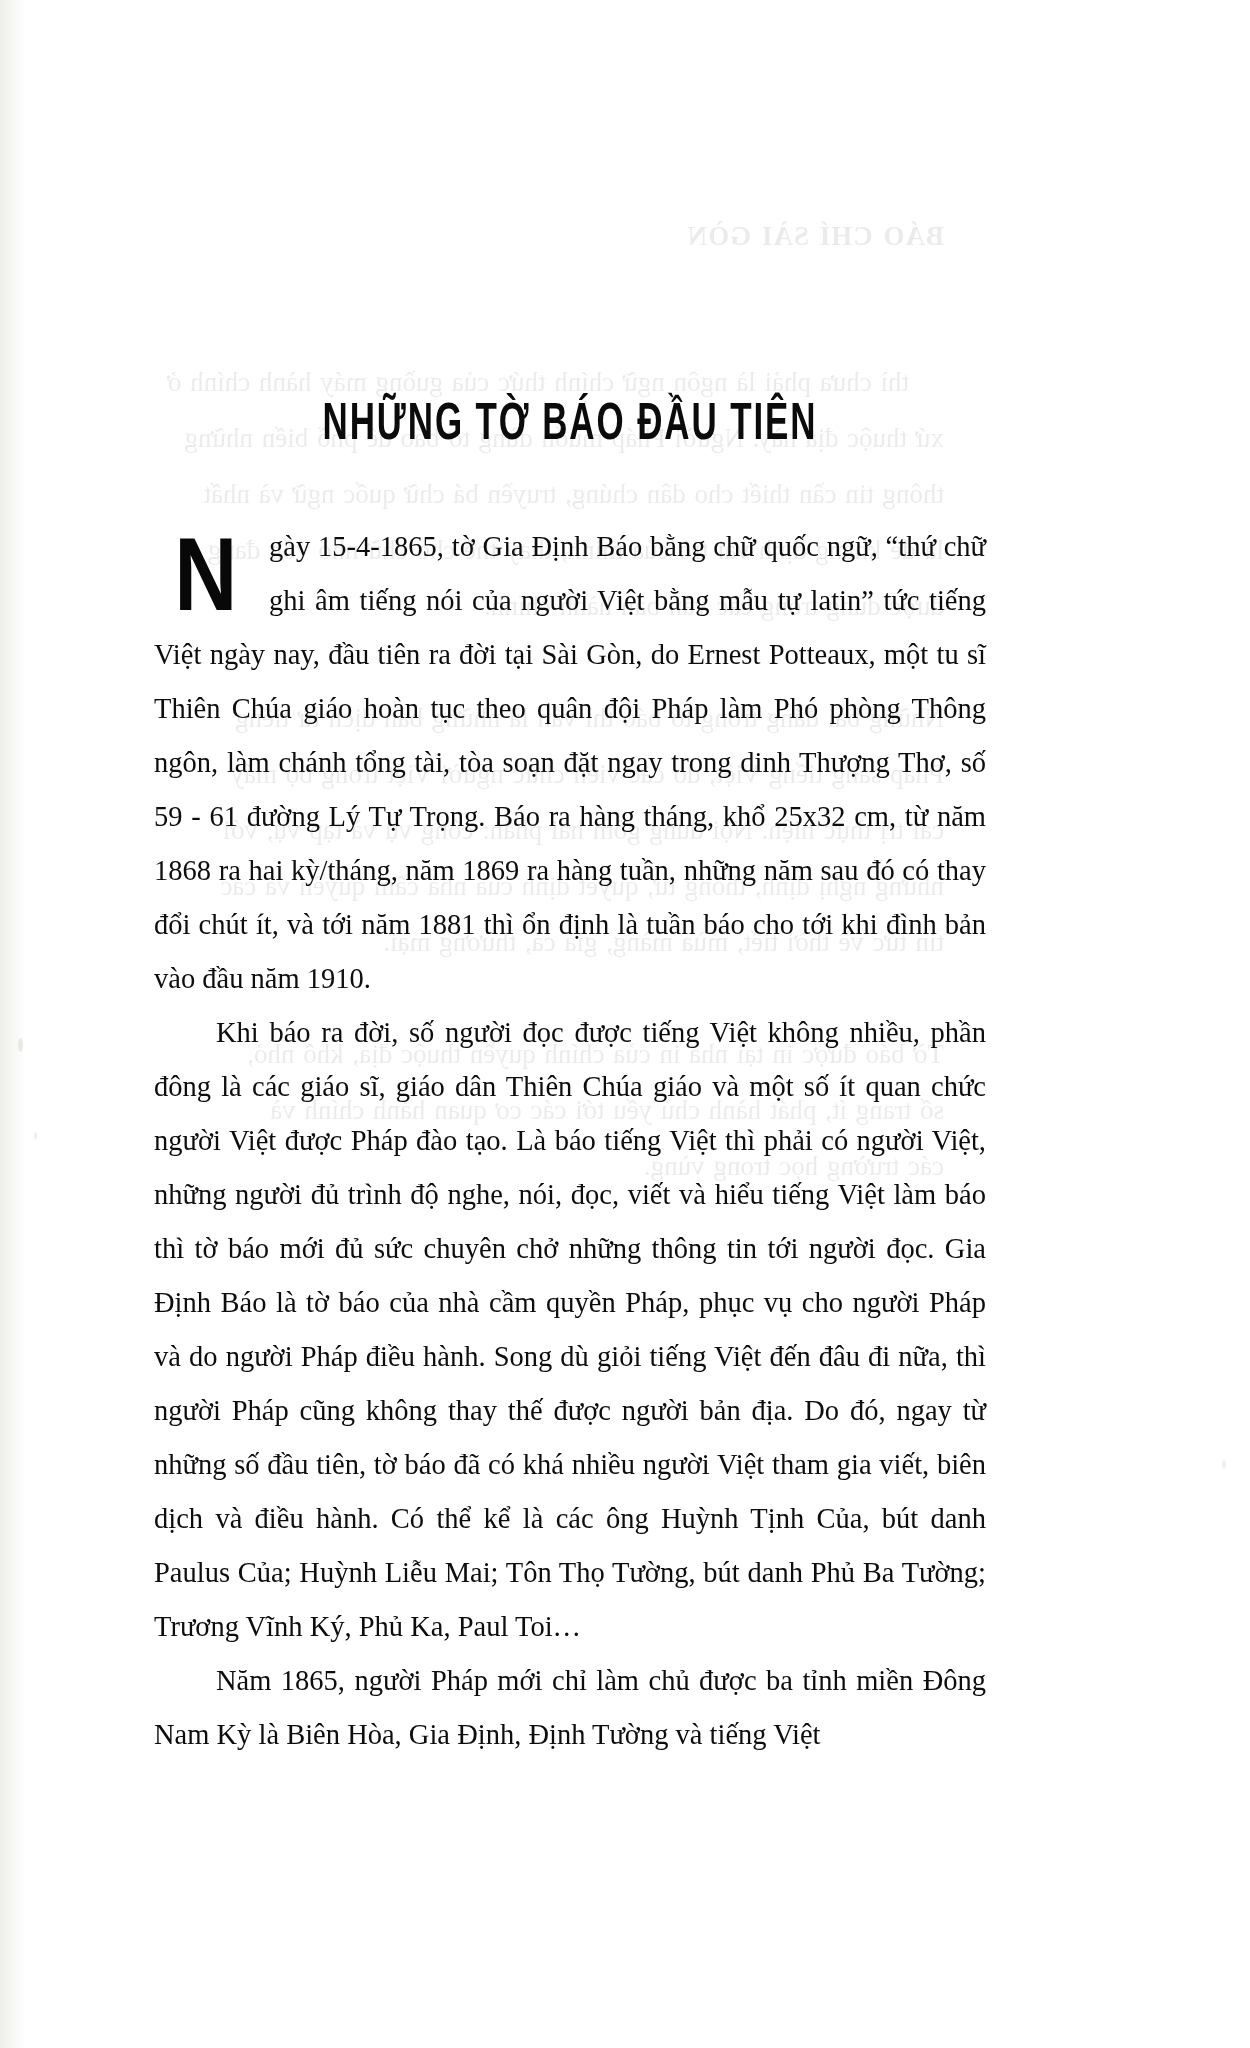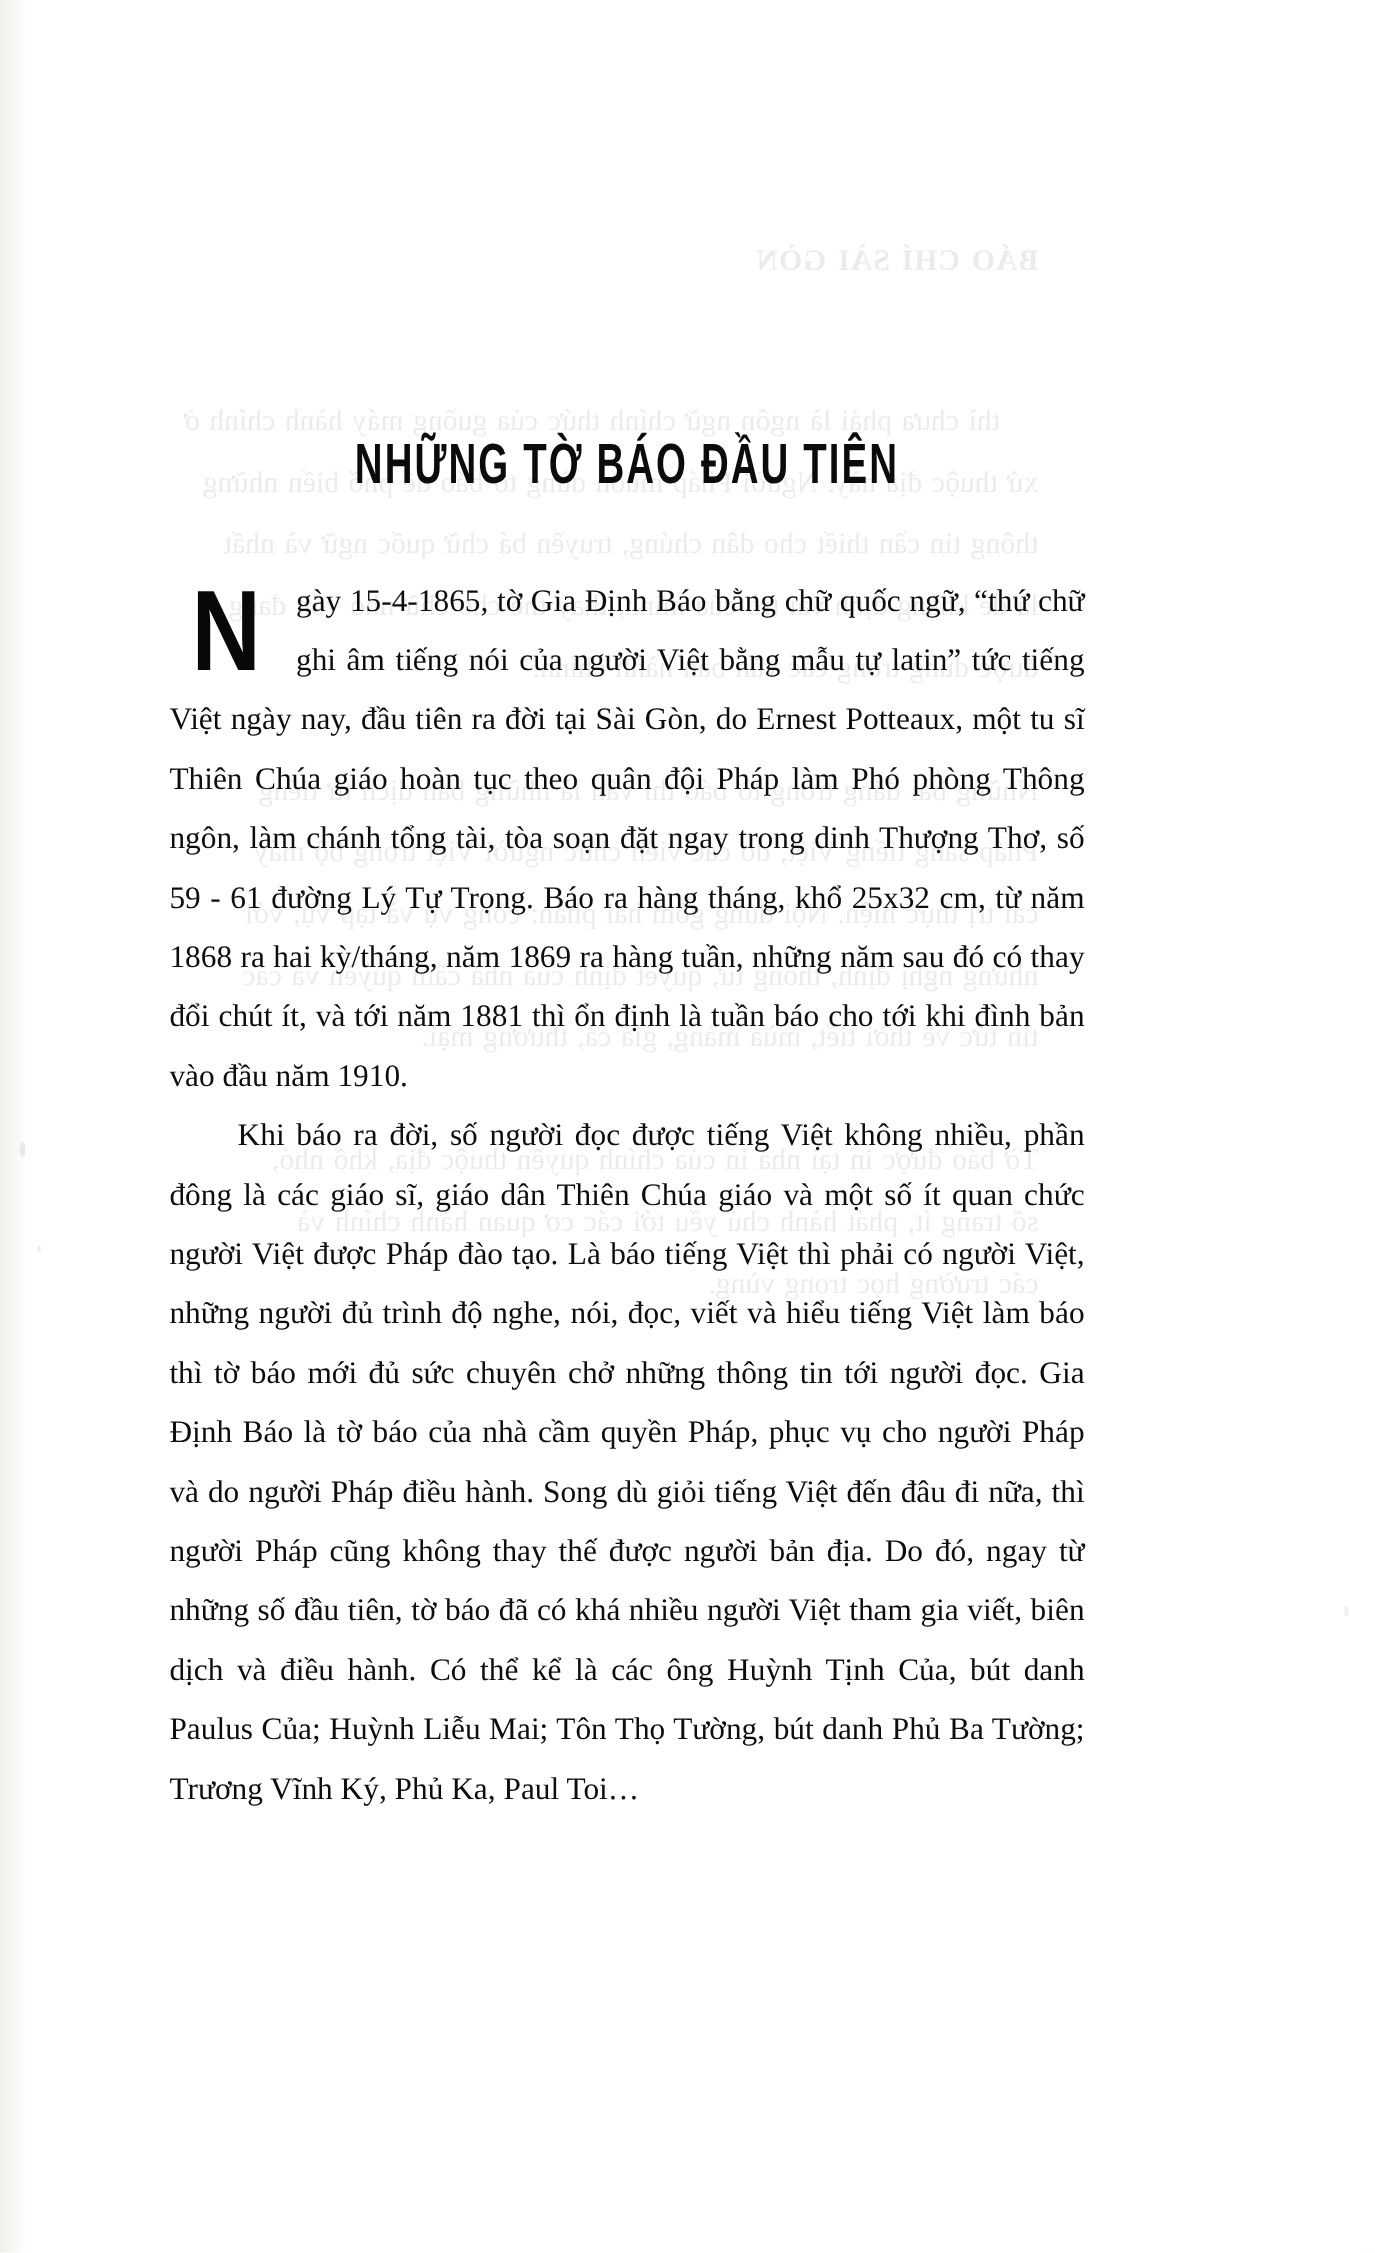"Năm 1865, người Pháp mới" p { html: none -> <p><span>Năm 1865, người Pháp mới chỉ làm chủ được ba tỉnh miền Đông Nam Kỳ là Biên Hòa, Gia Định, Định Tường và tiếng Việt</span></p> }
